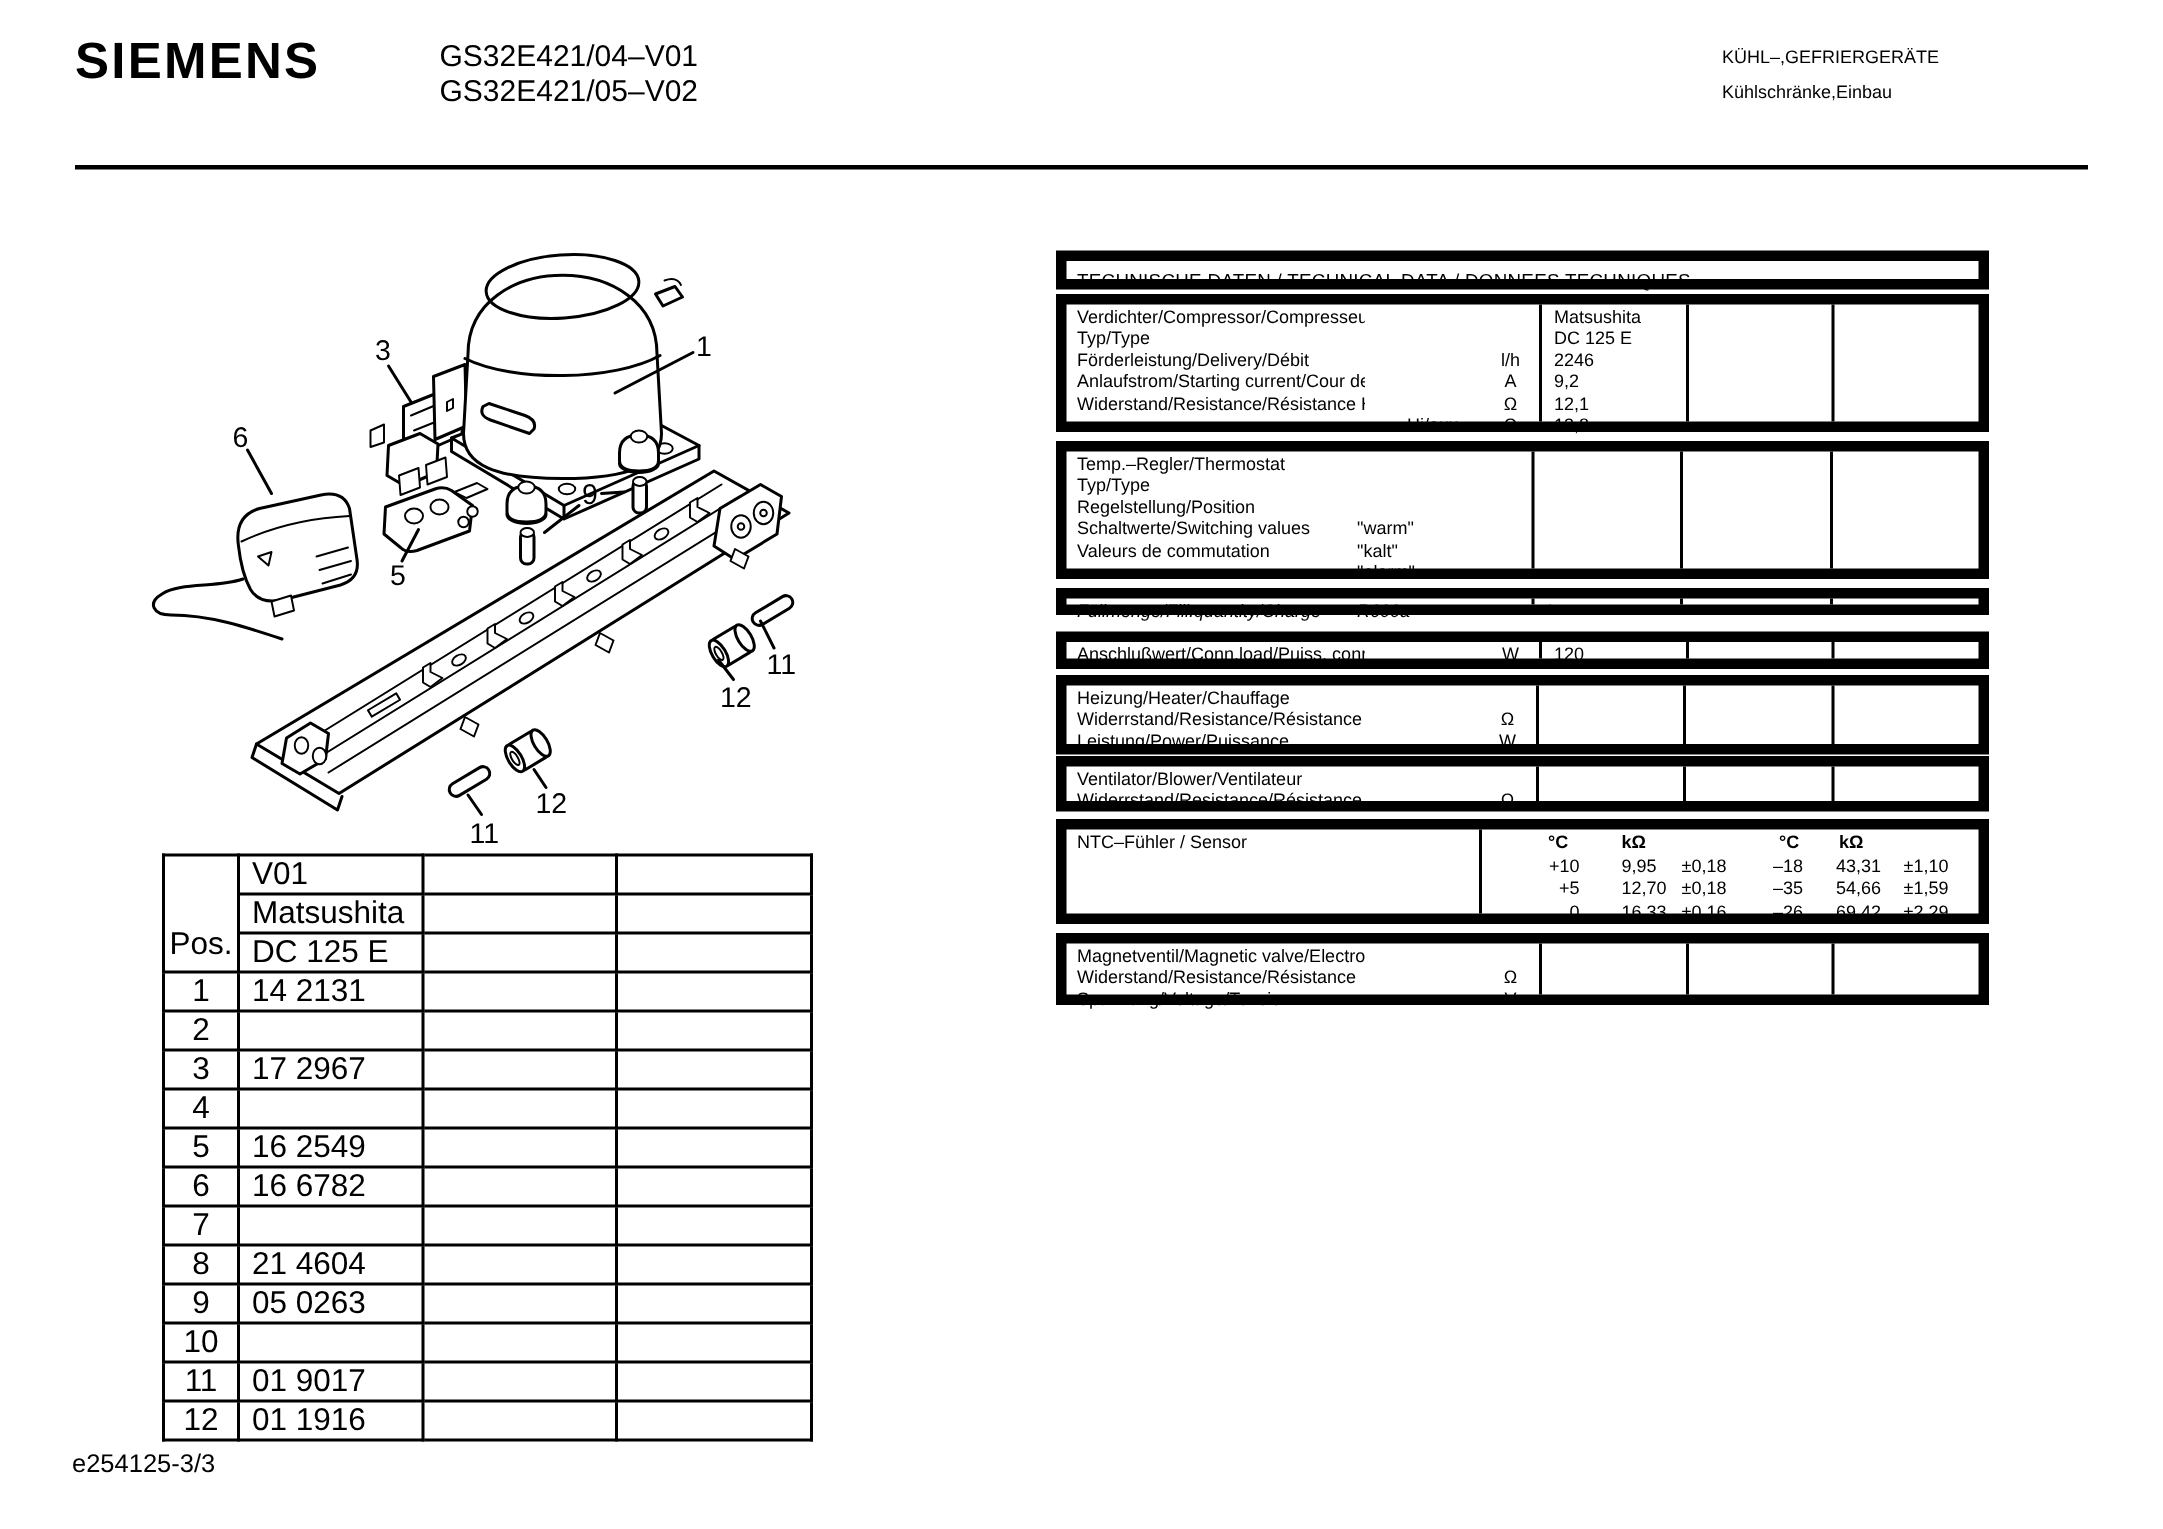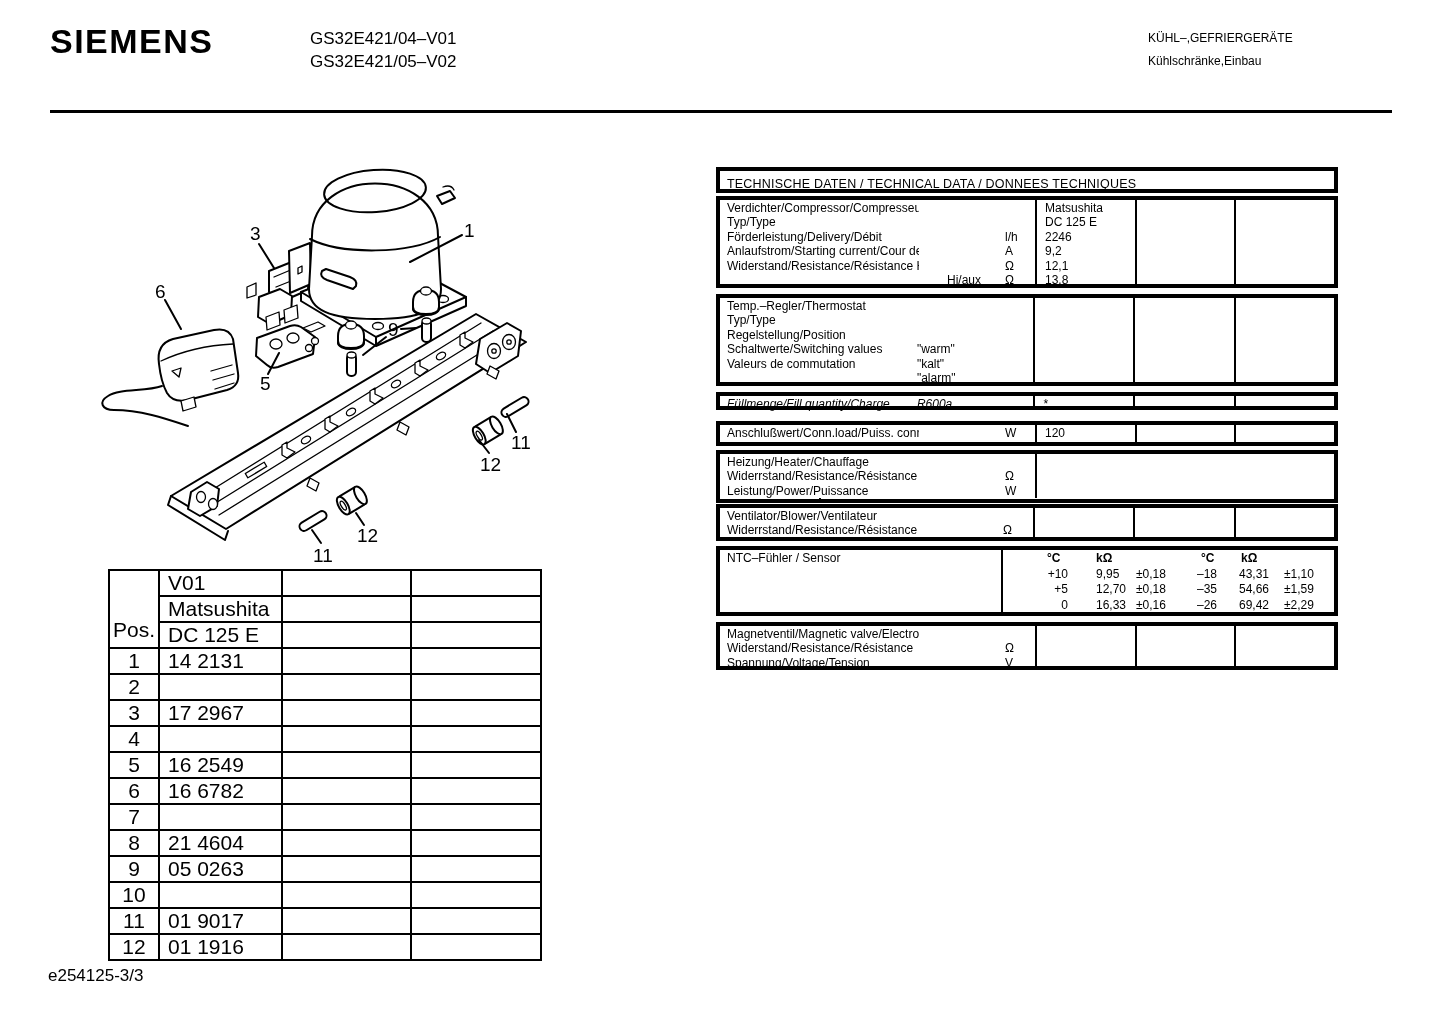"GS32E421/04–V01" .models { font-size: 17px -> 20px; left: 310px -> 293px }
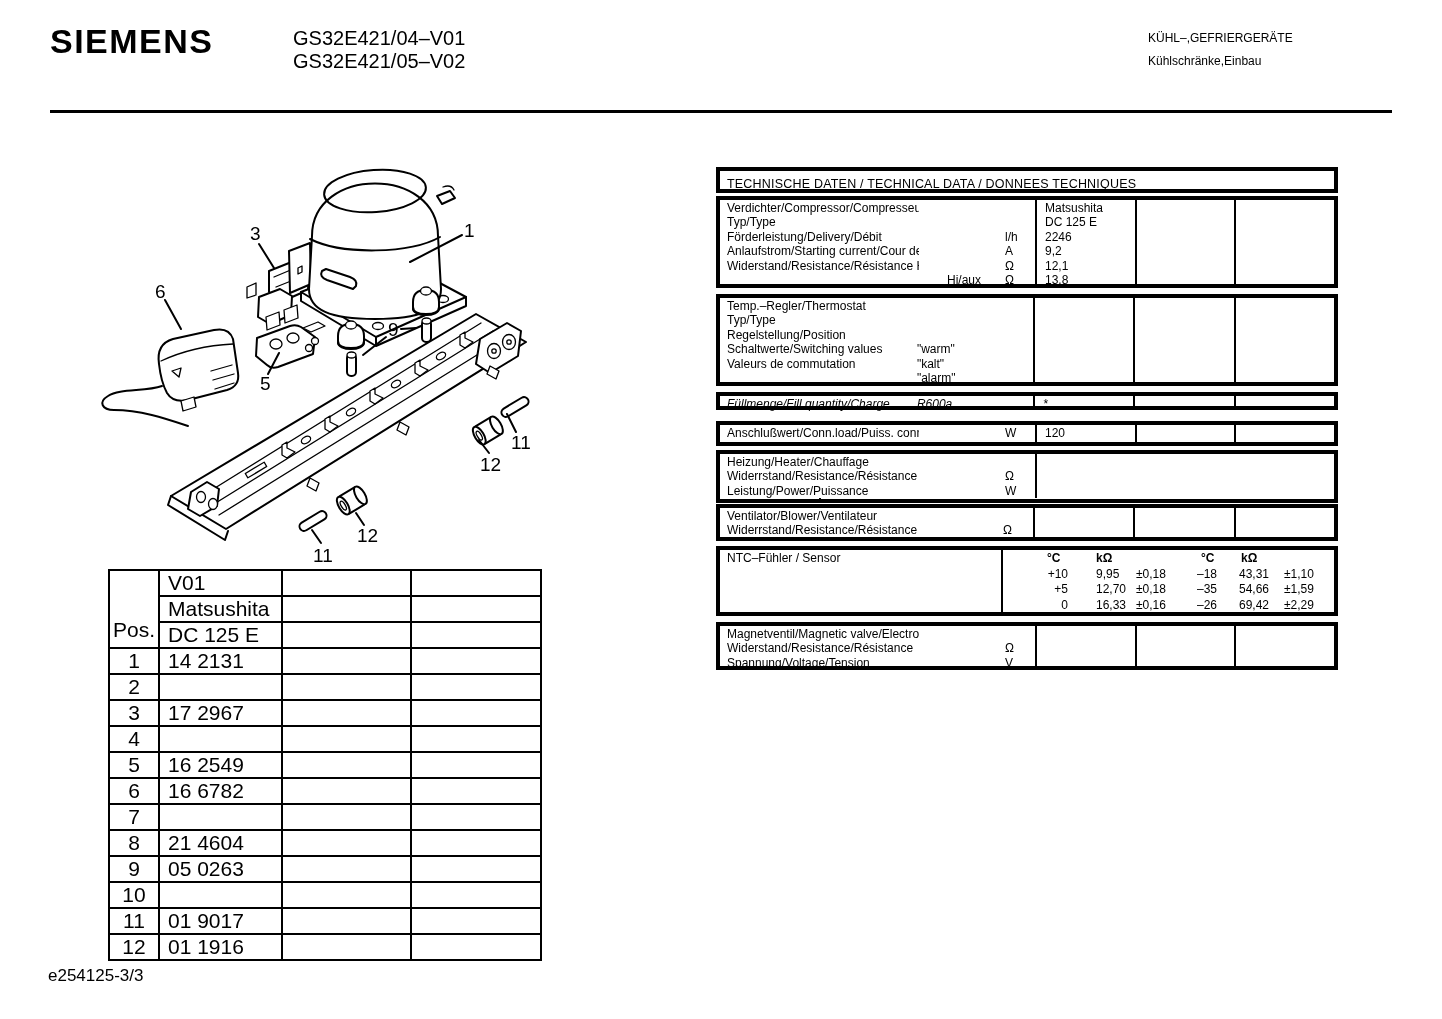"TECHNISCHE DATEN / TECHNICAL DATA" .tech .box { border: 4px solid #000000 -> 7px solid #000000; left: 16px -> 4px }
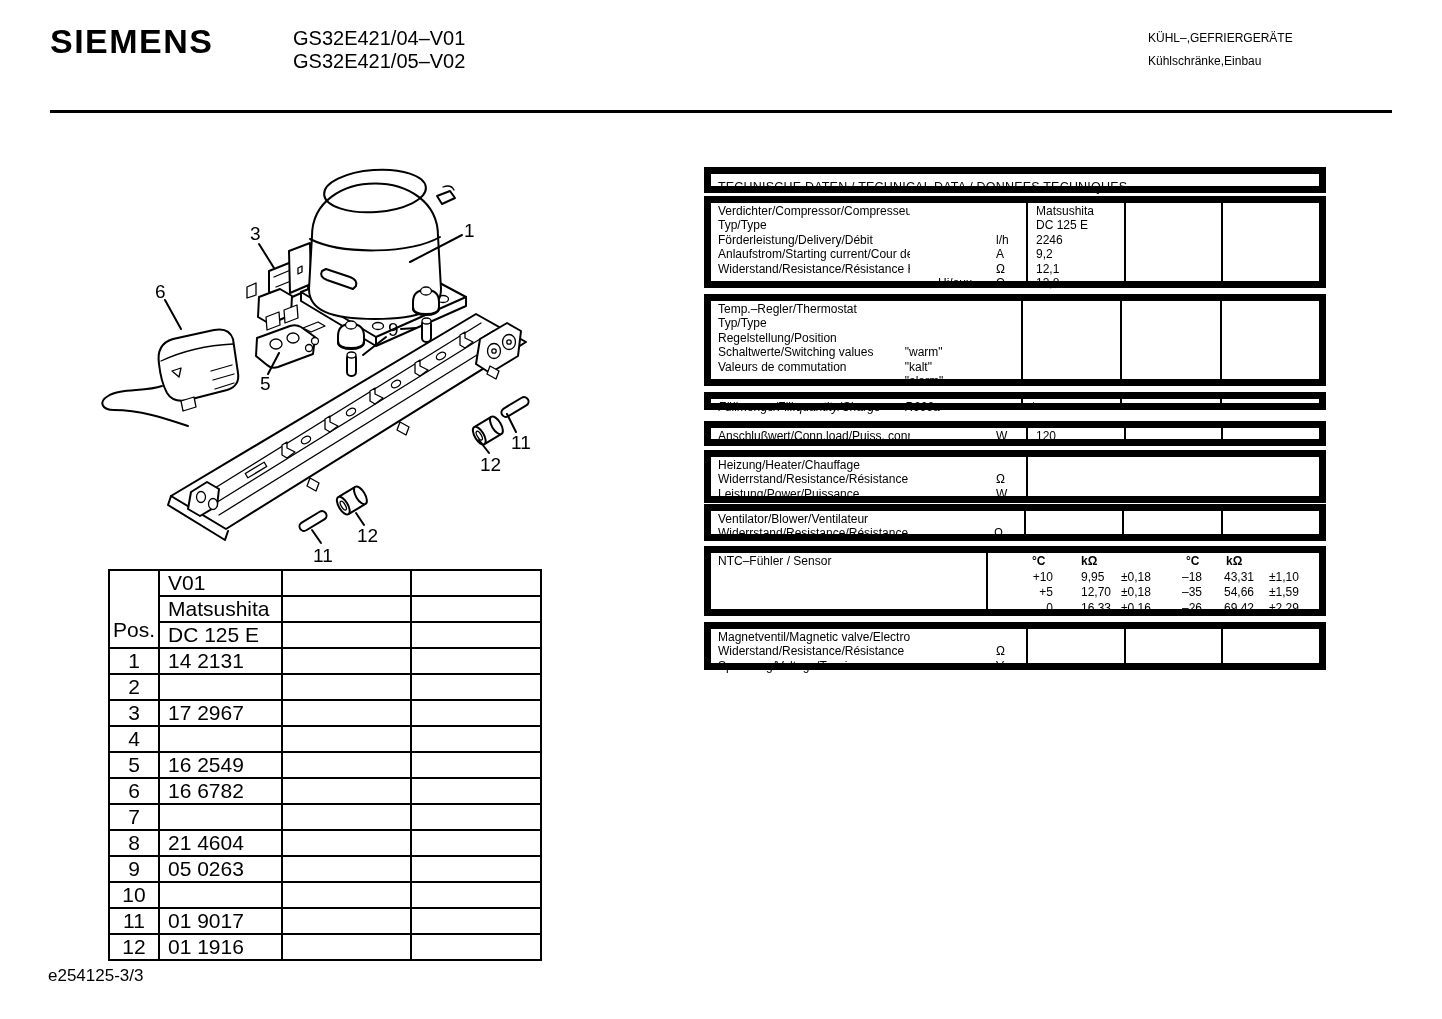"l/h" .trow .tu { text-align: left -> center }
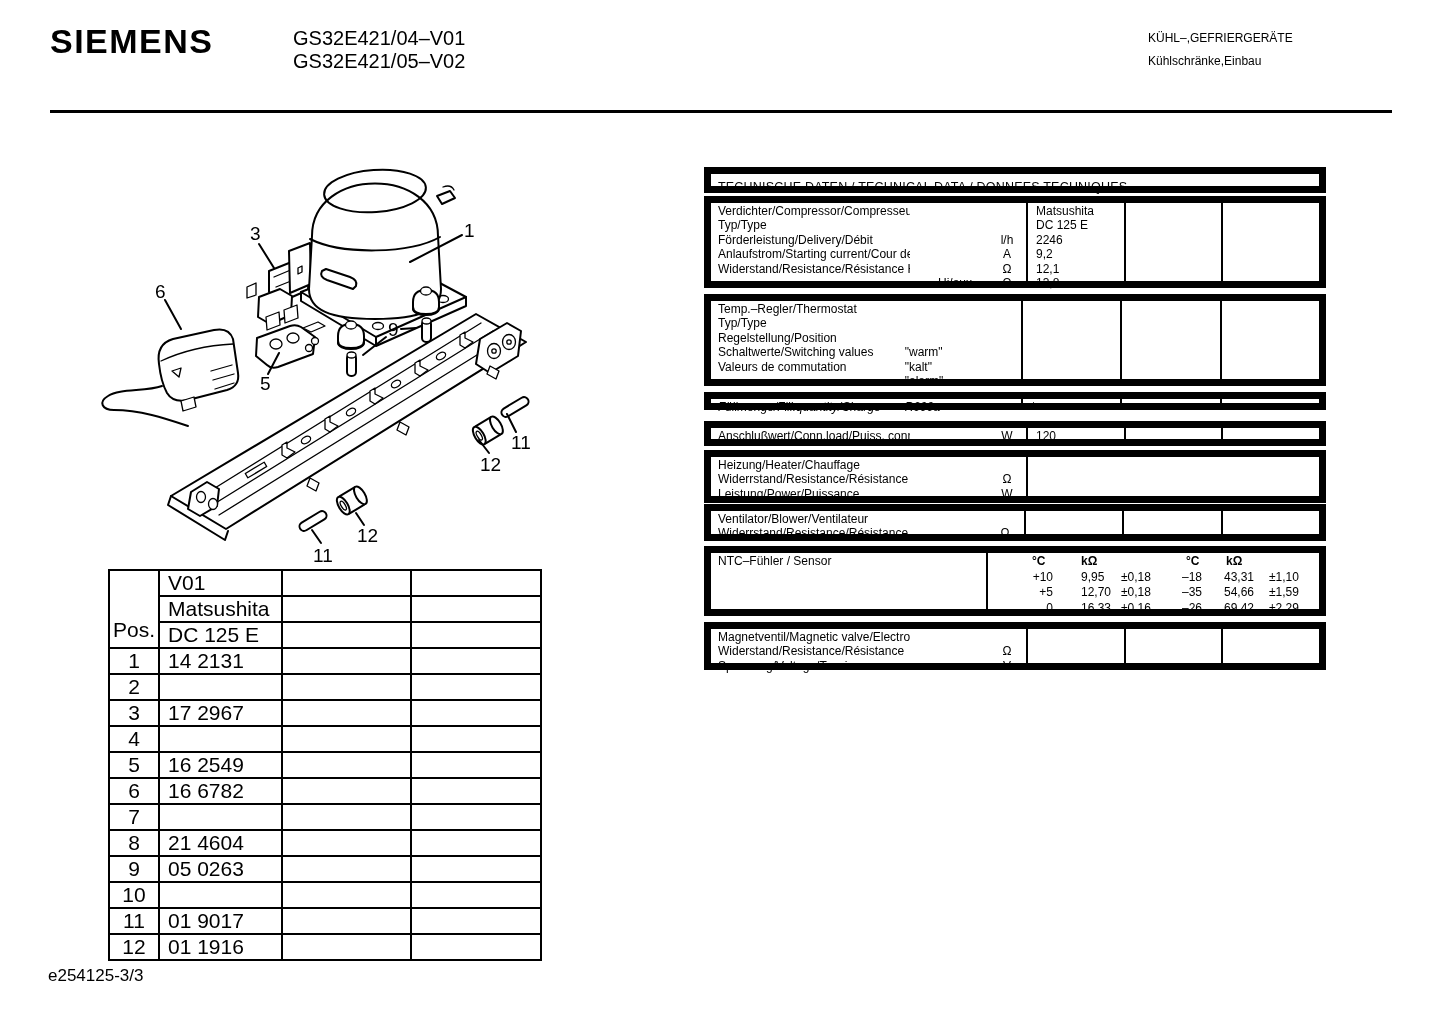"Heizung/Heater/Chauffage" div.box { flex-direction: column -> none }
